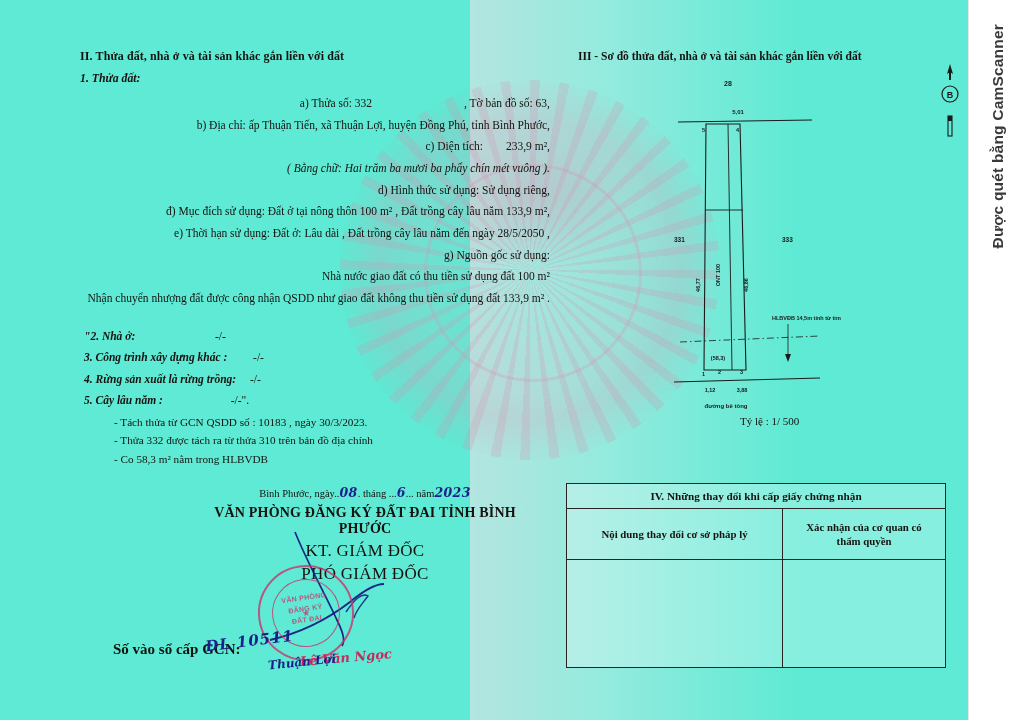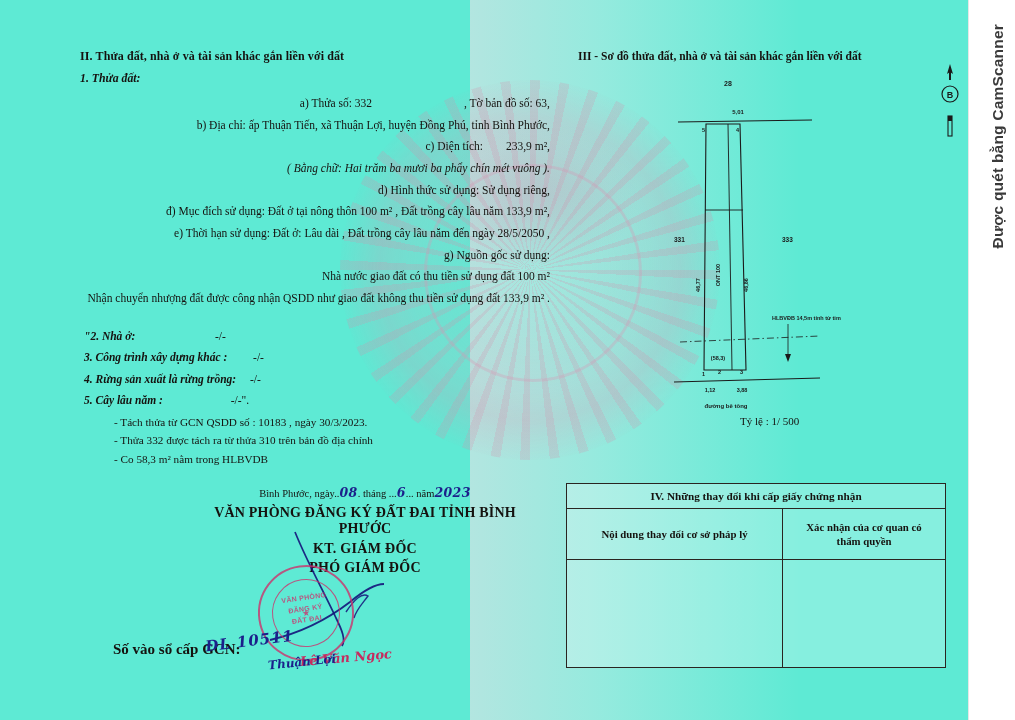"KT. GIÁM ĐỐC" #sig .role { font-size: 14px -> 17px; font-weight: bold -> normal }
